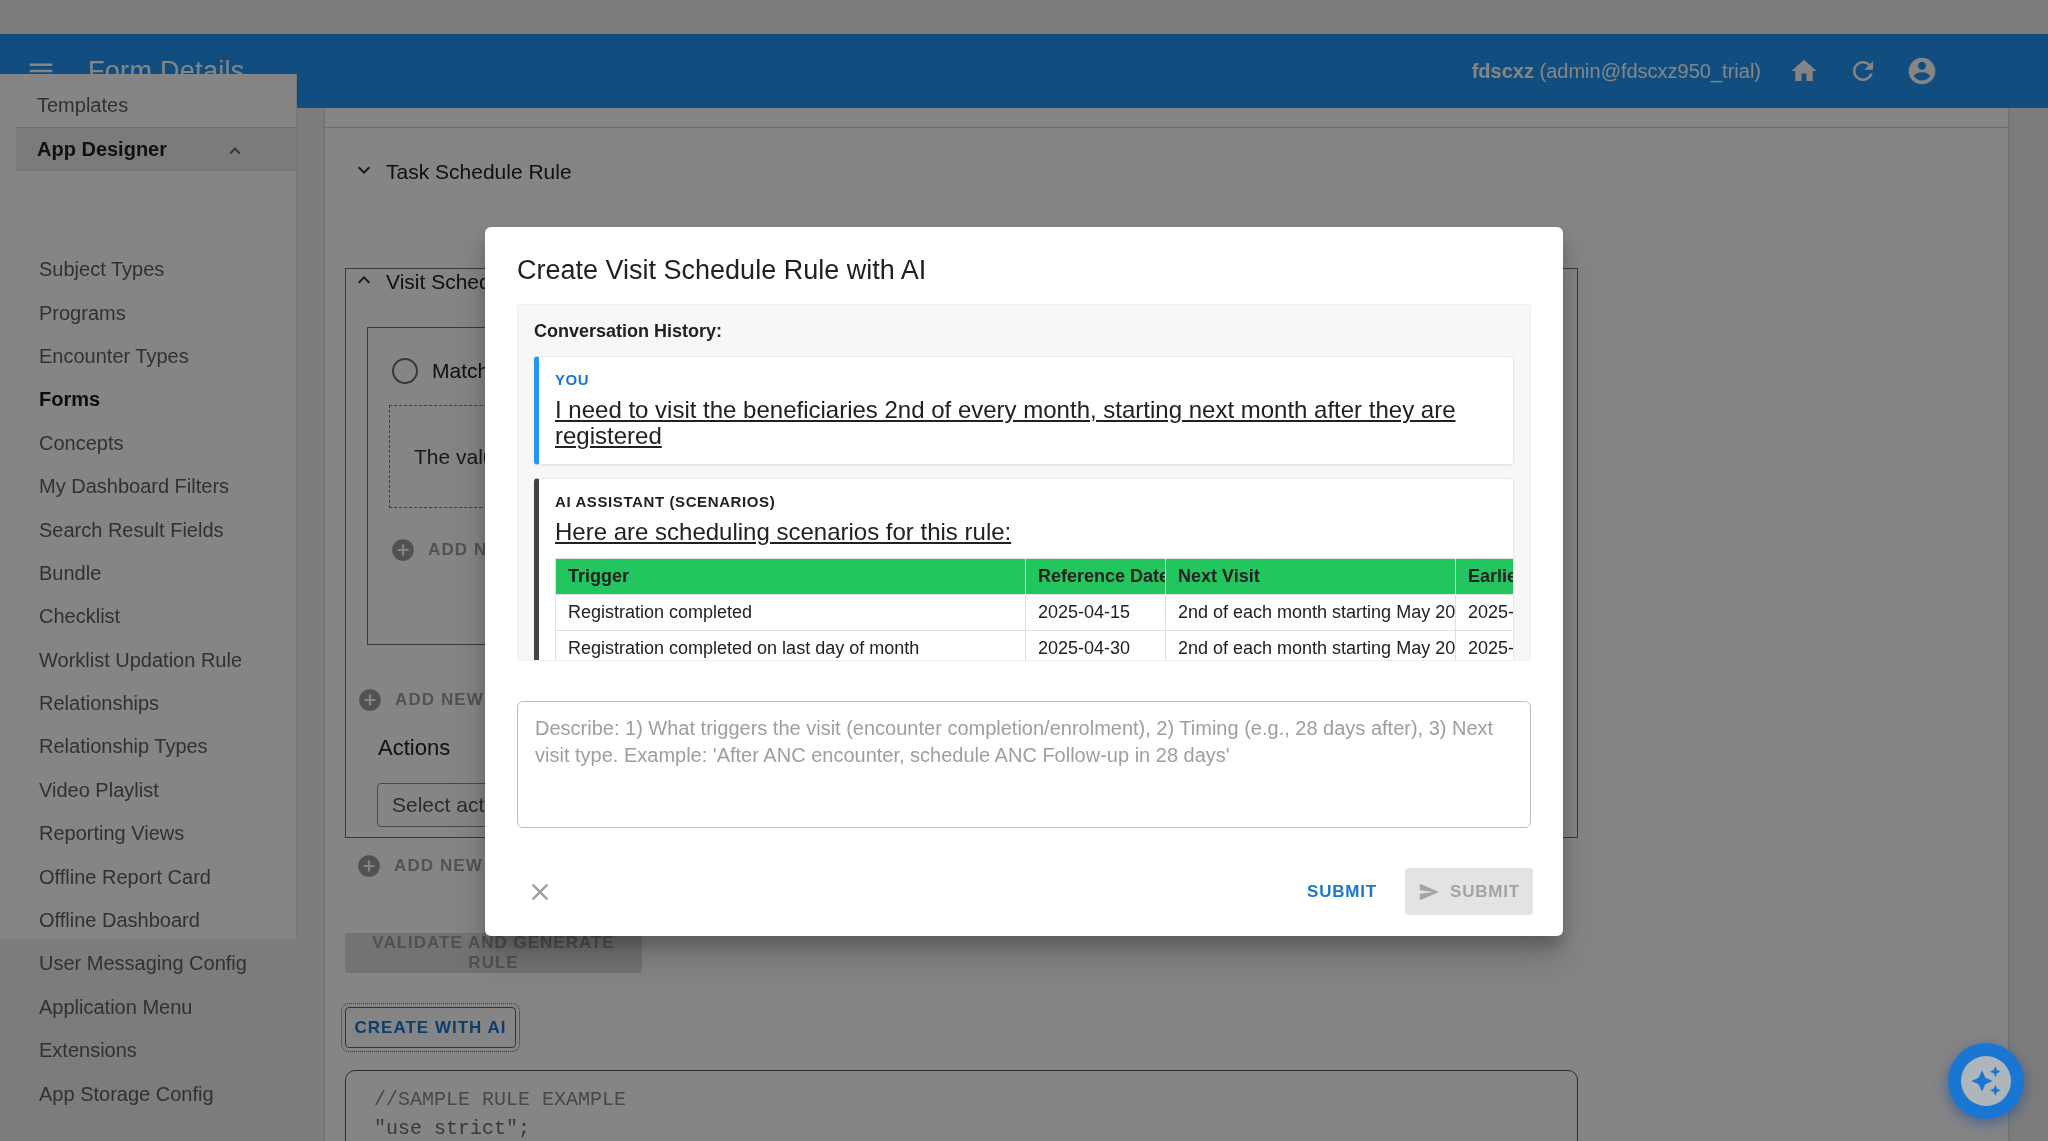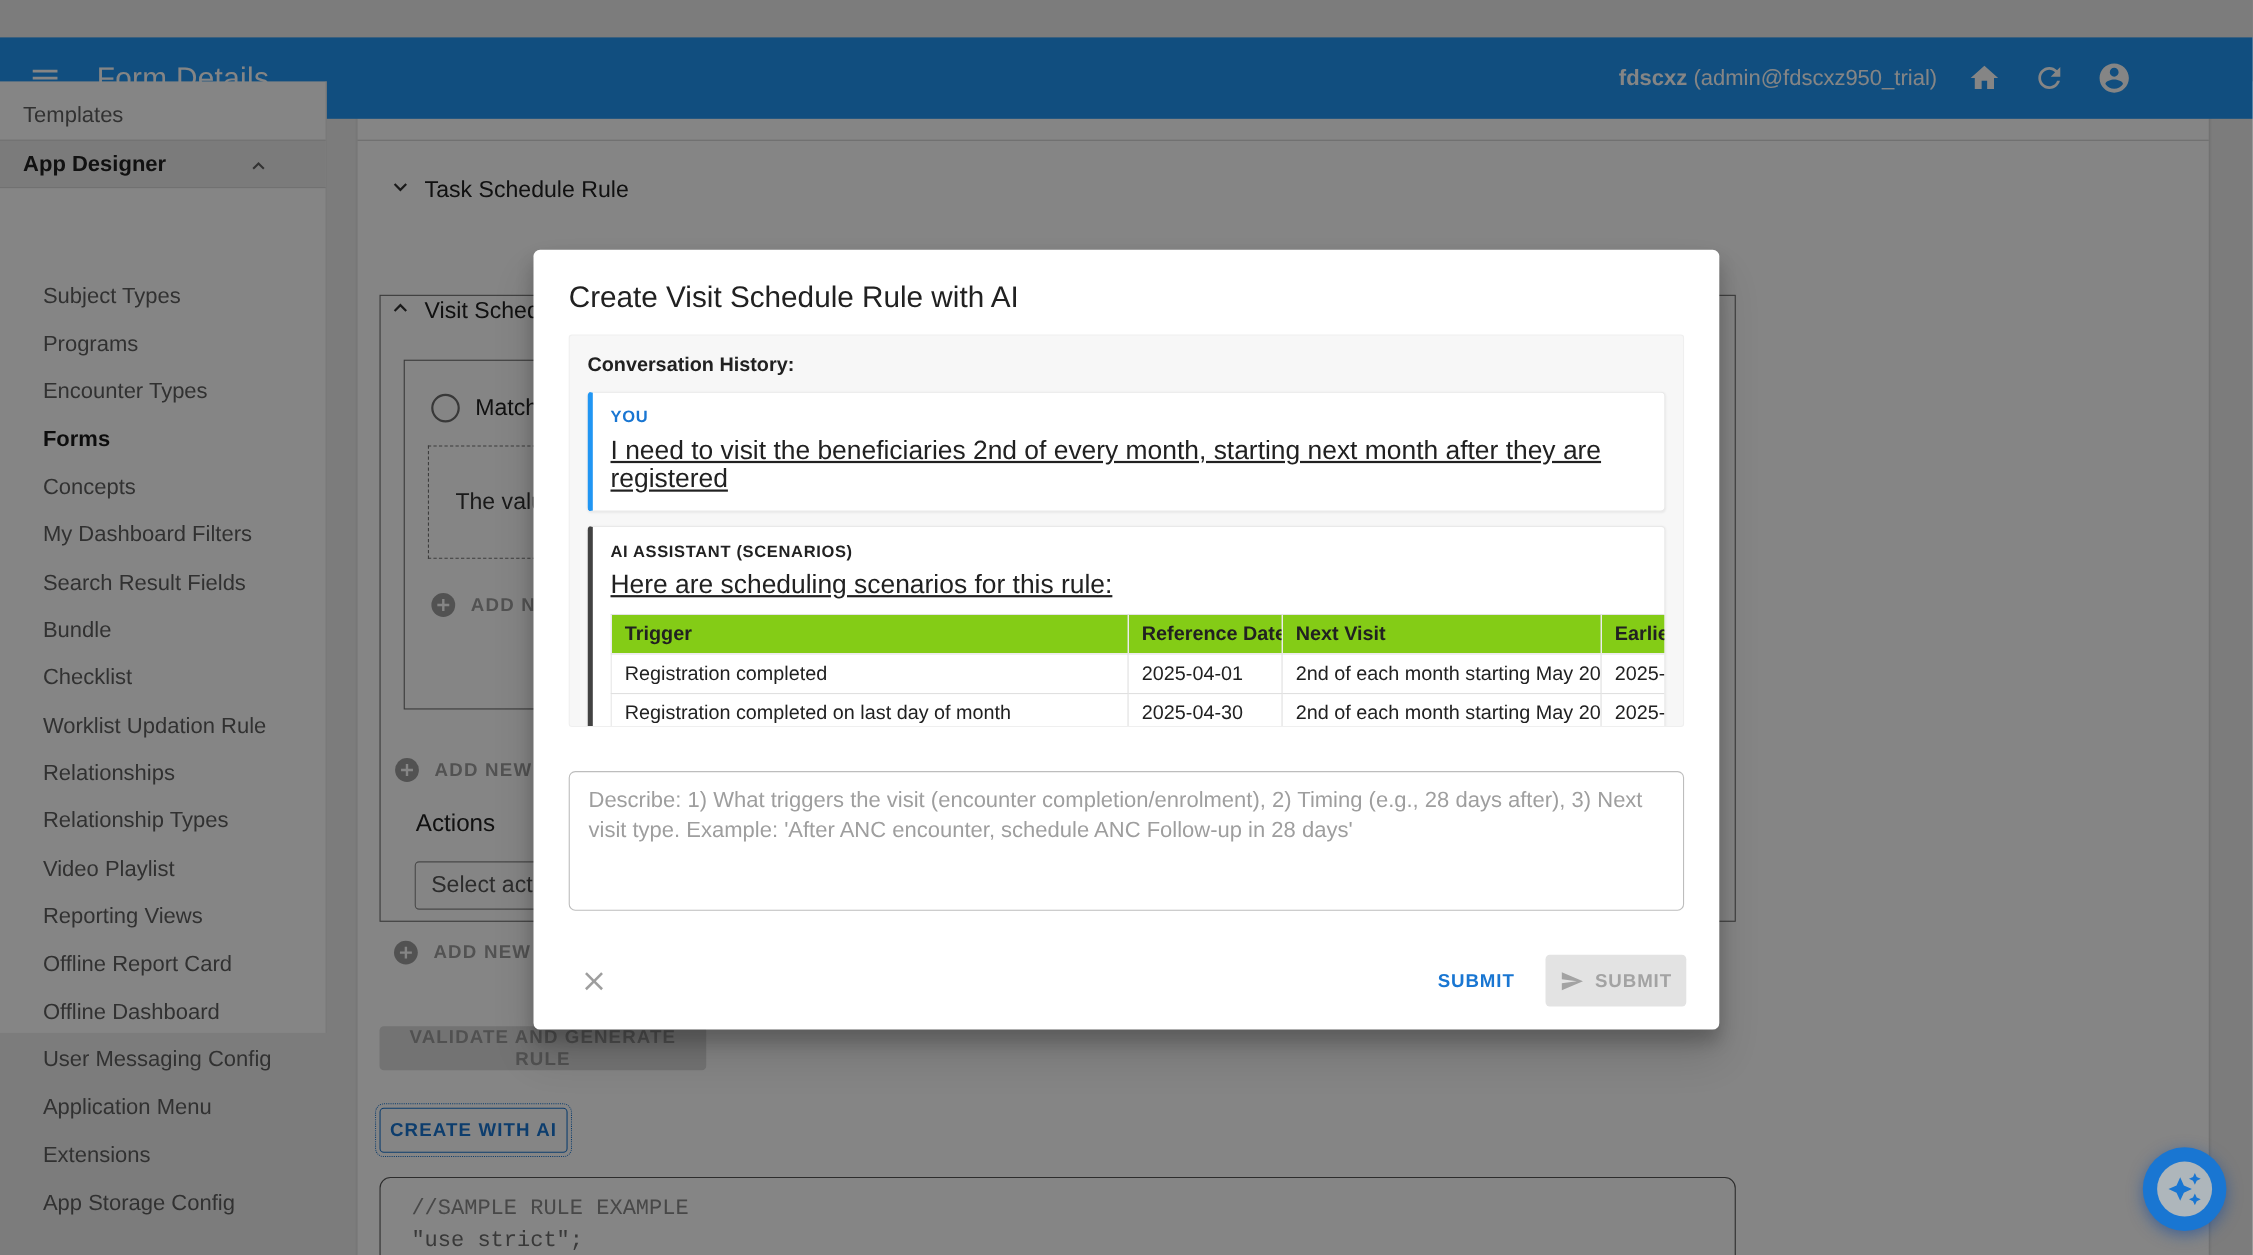"Templates" .sidebar { padding-left: none -> 16px }
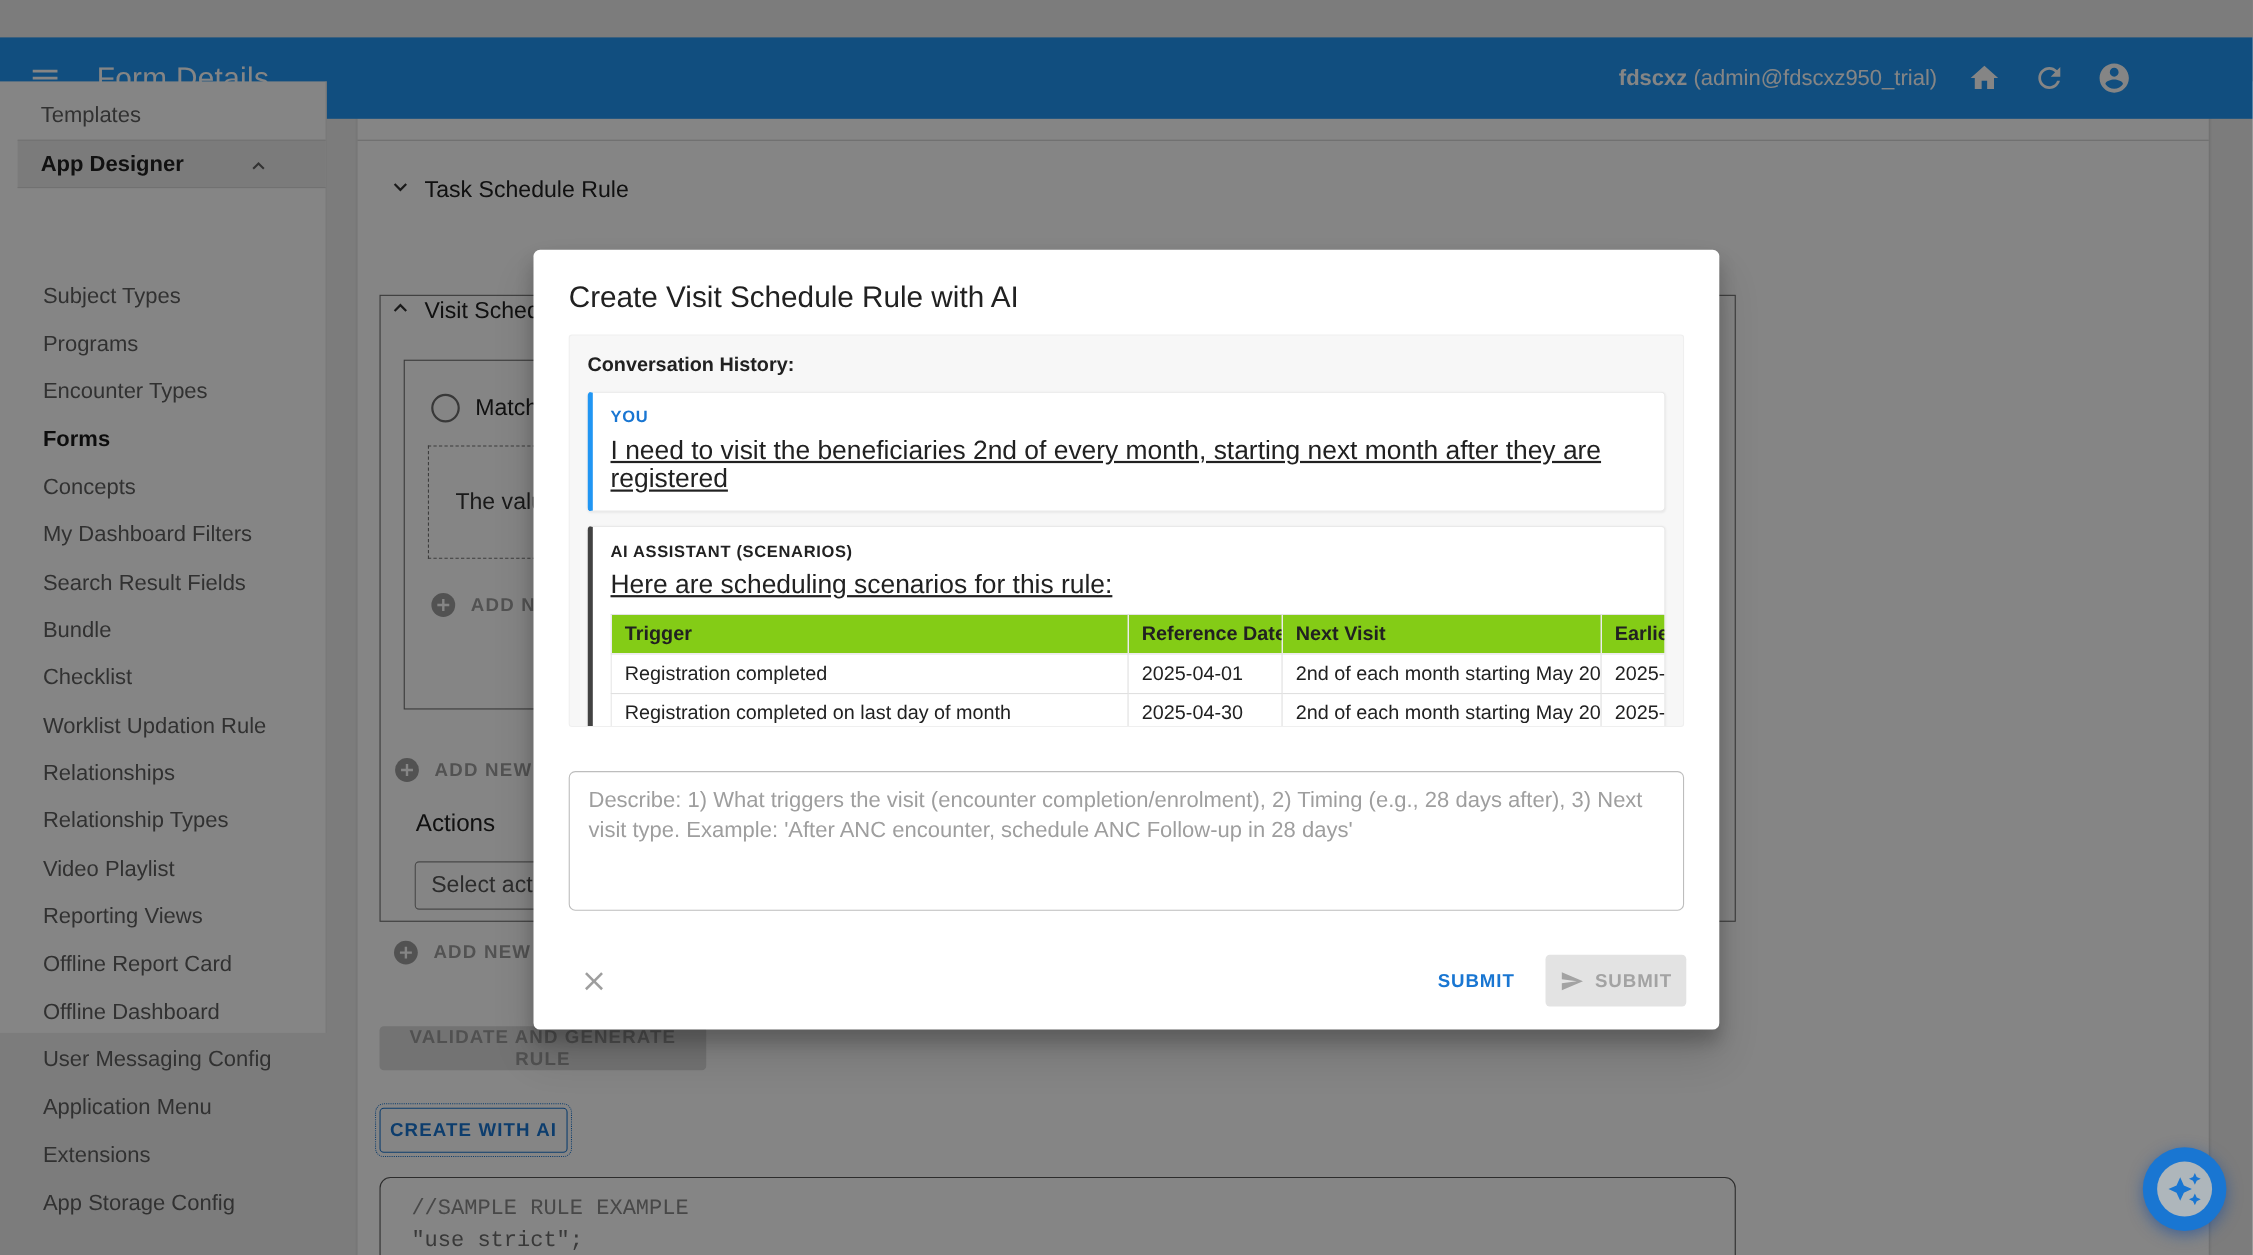"Trigger" table.scen th { background: #84cc16 -> #22c55e }
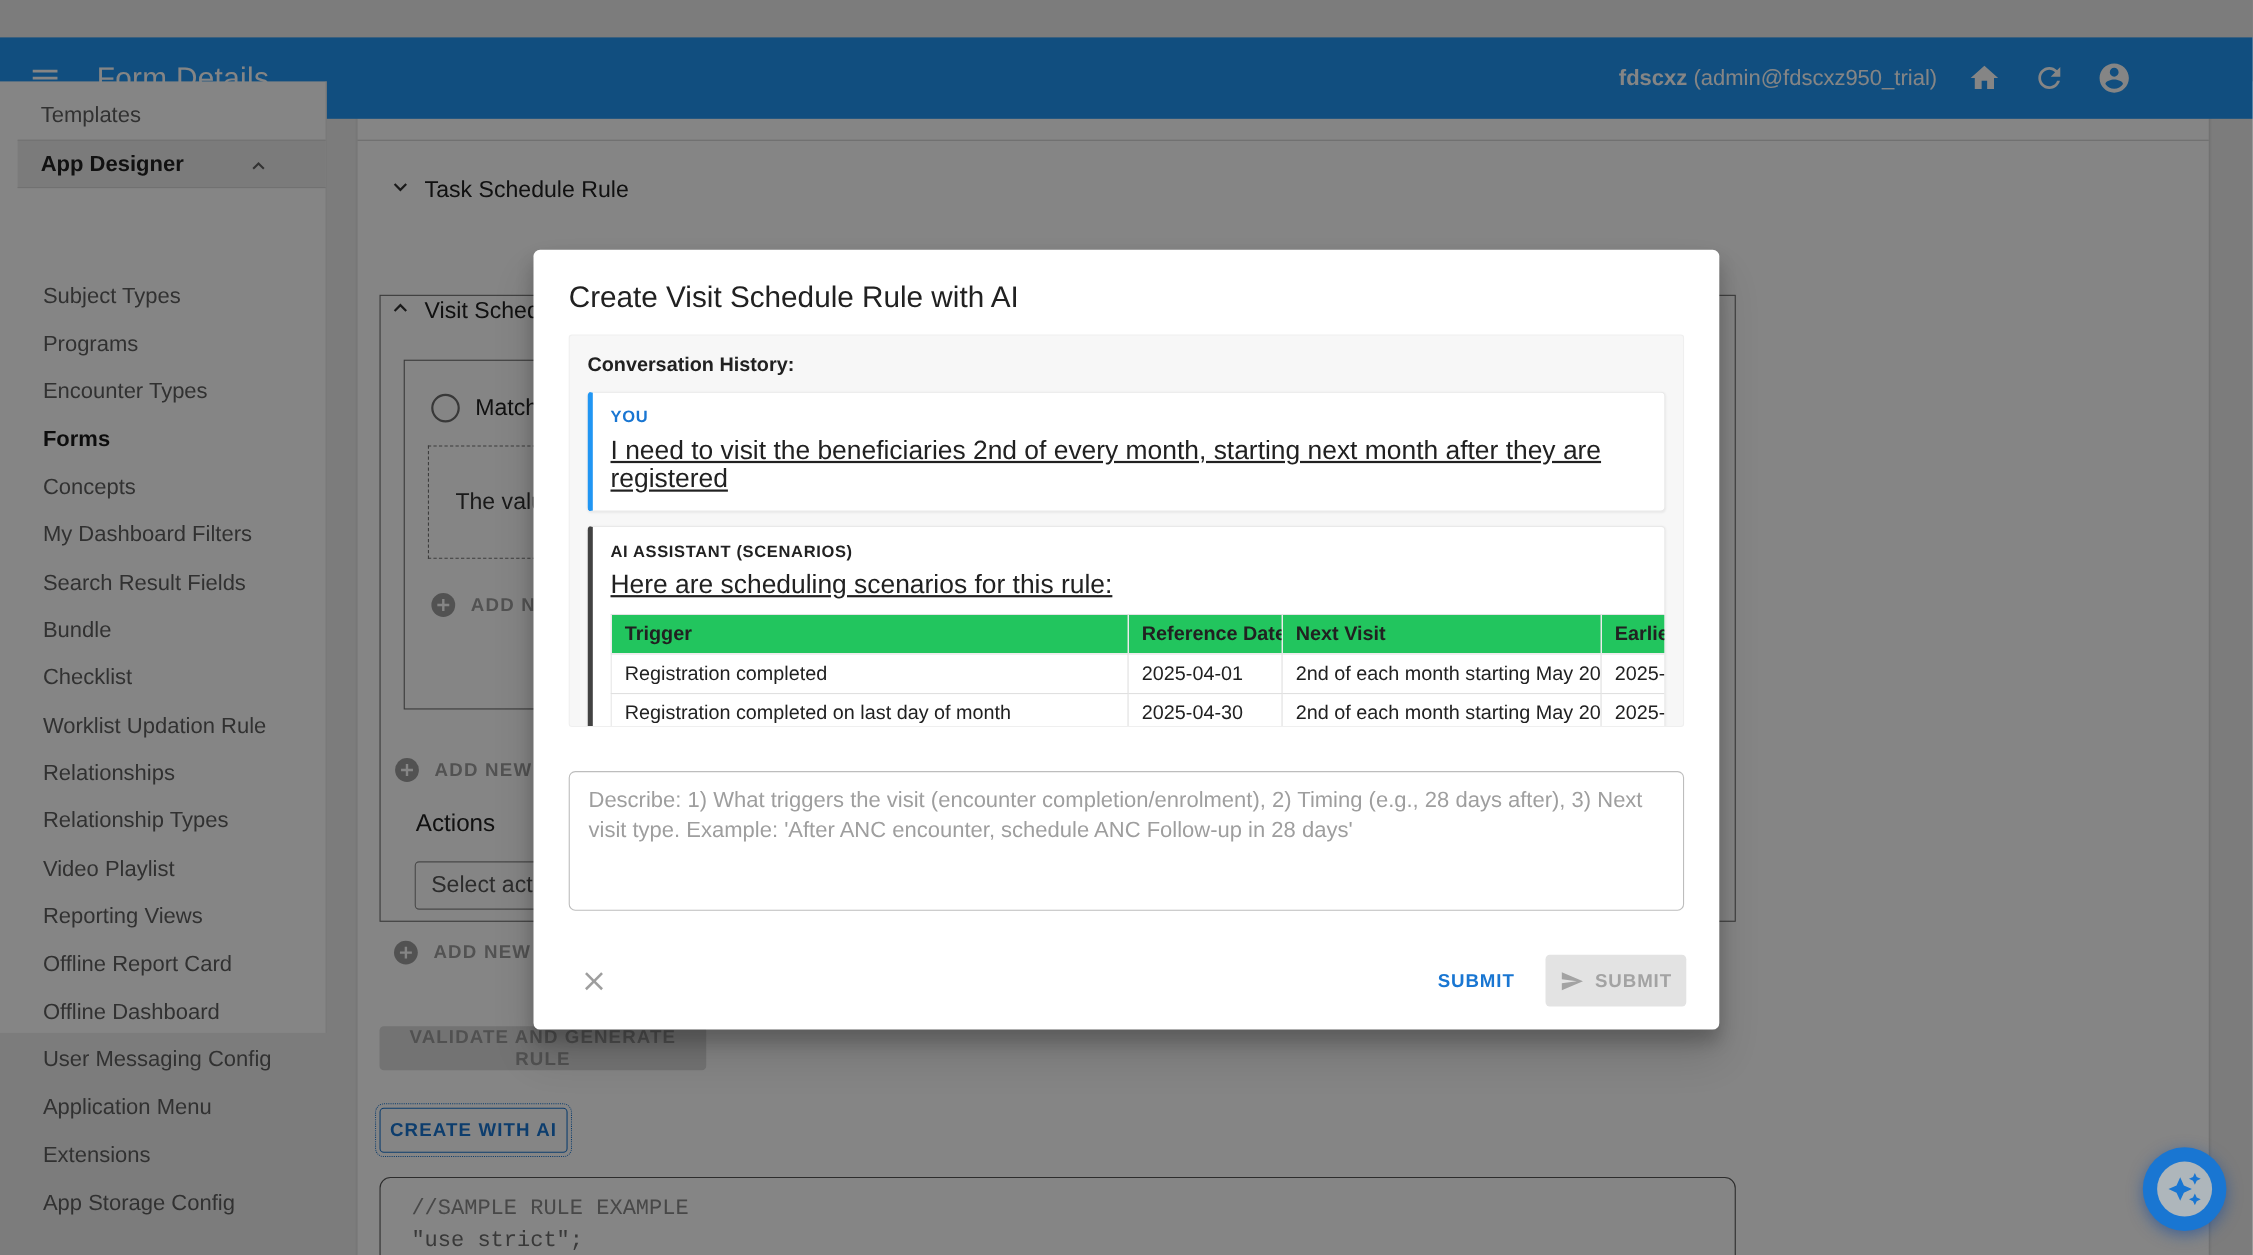"2025-04-01" td { text: 2025-04-01 -> 2025-04-15 }
